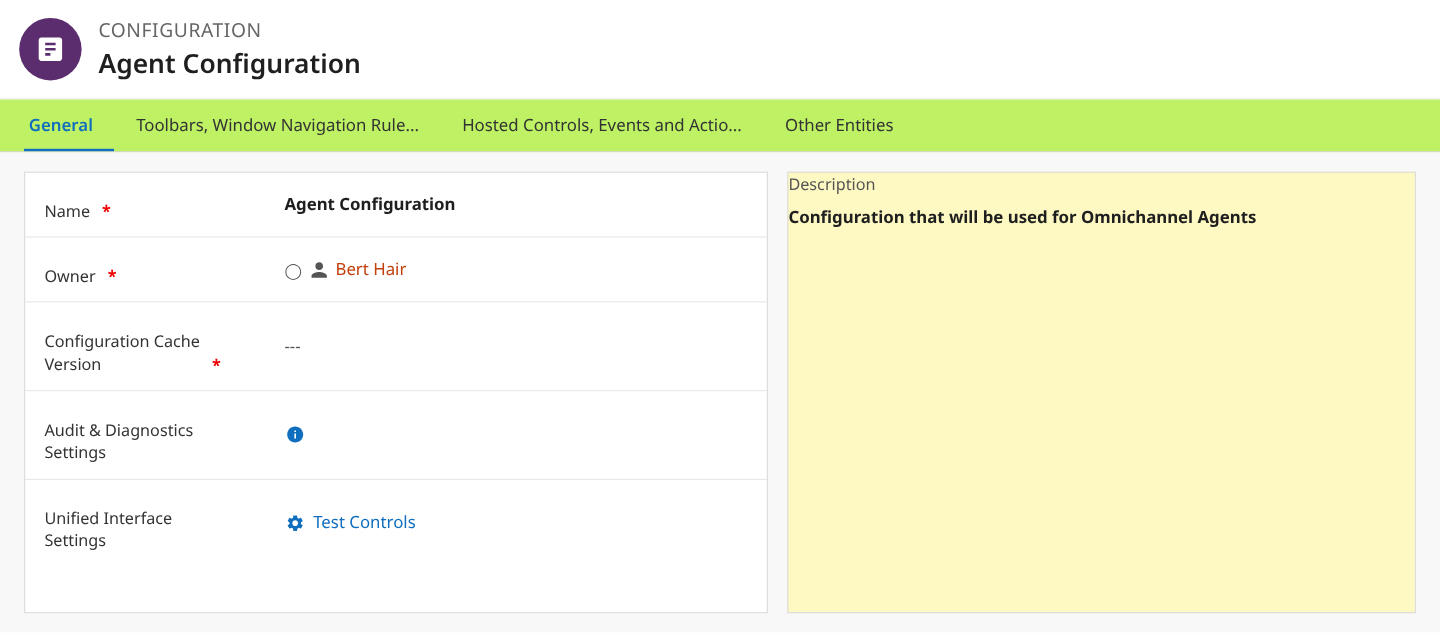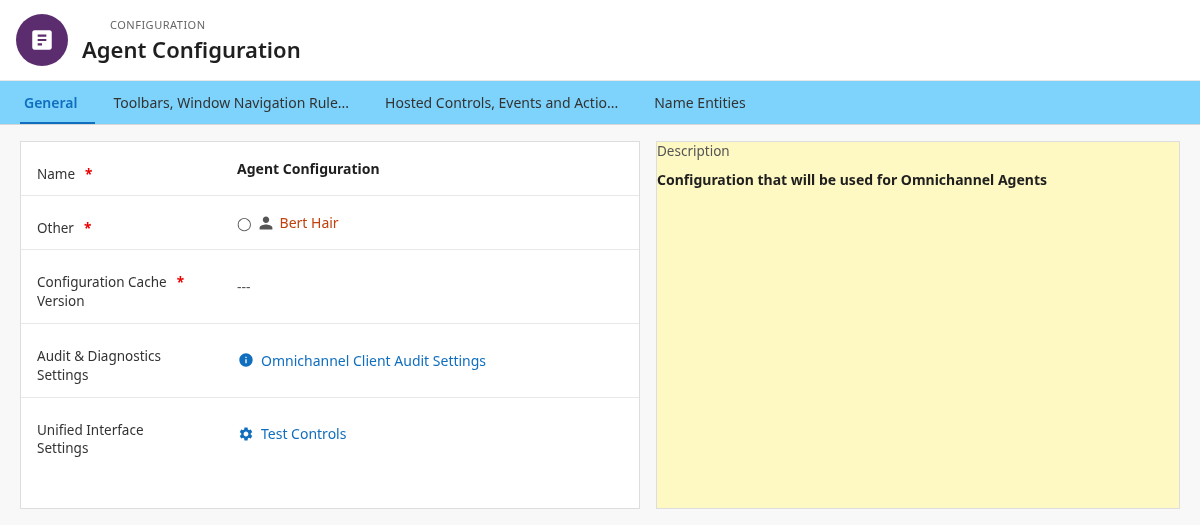"CONFIGURATION" .header-text .subtitle { font-size: 11px -> 16px; margin-left: 28px -> none }
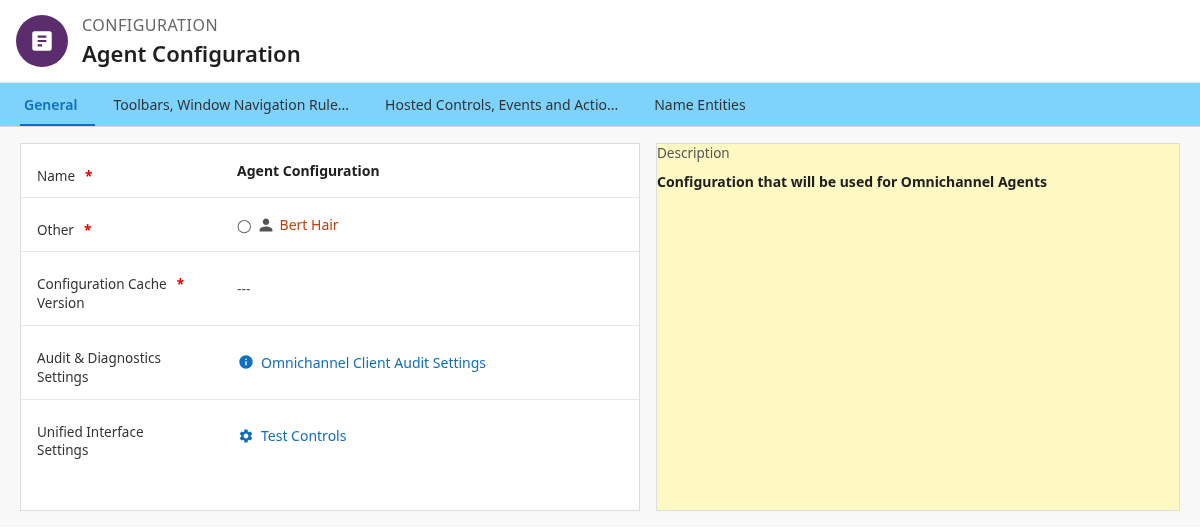"General" .tabs { background: #7dd3fc -> #bef264 }
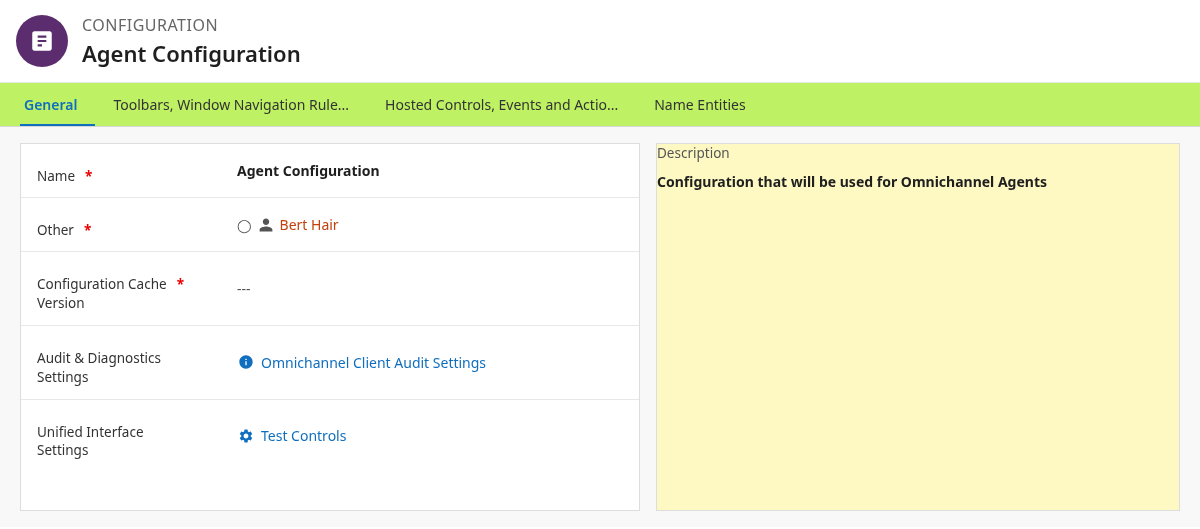"Name Entities" div.tab { text: Name -> Other }
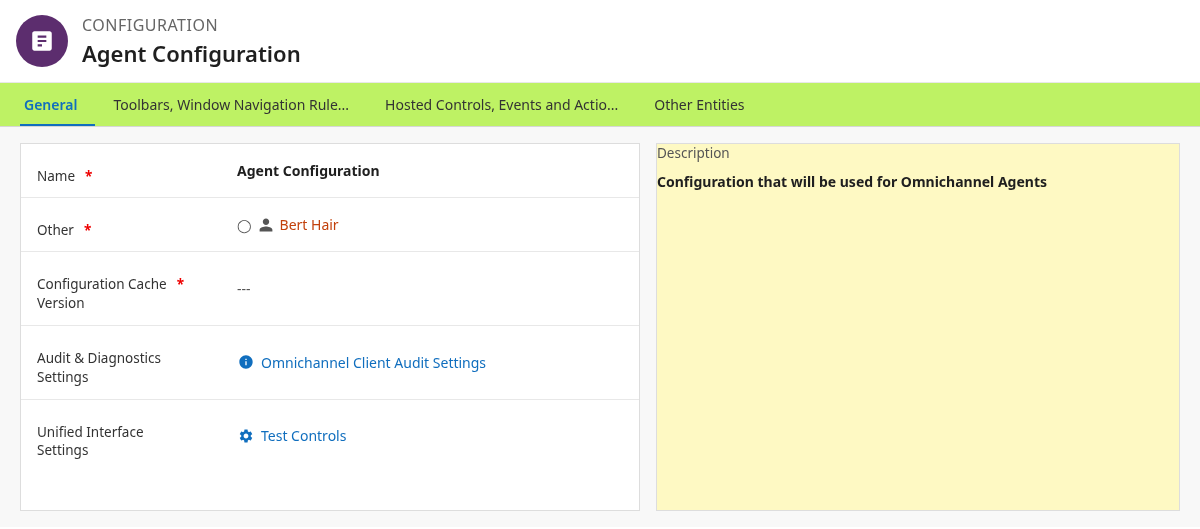"Name" .field-label { align-items: flex-start -> flex-end }
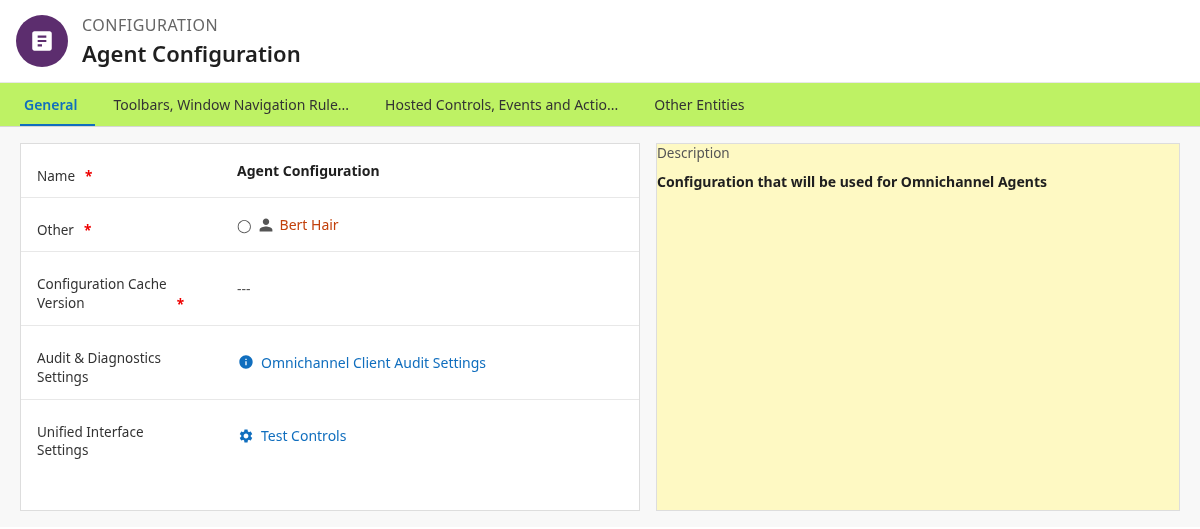"Other" span { text: Other -> Owner }
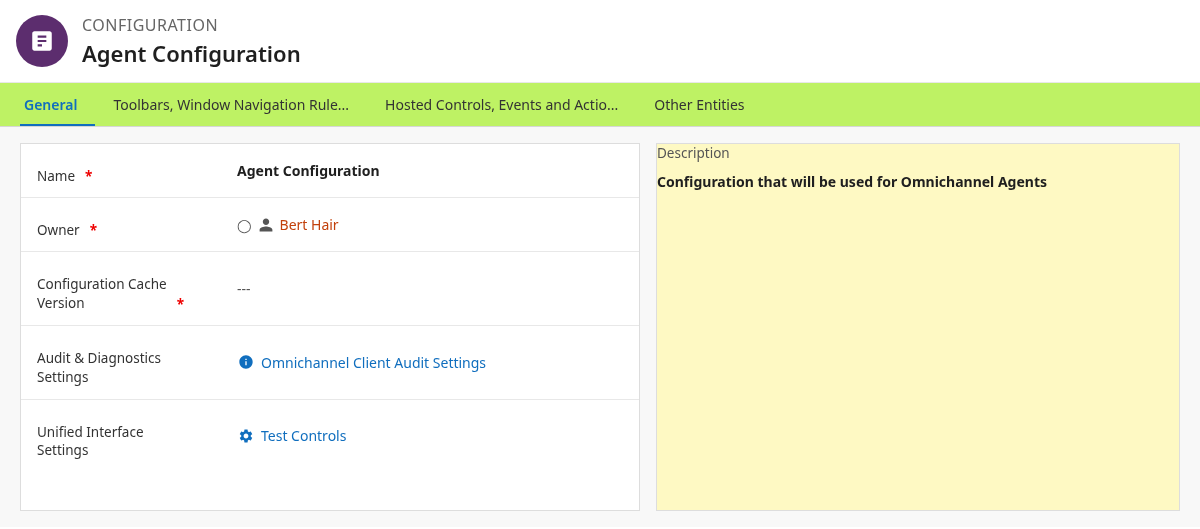"Omnichannel Client Audit Settings" span { html: <span>Omnichannel Client Audit Settings</span> -> none }
